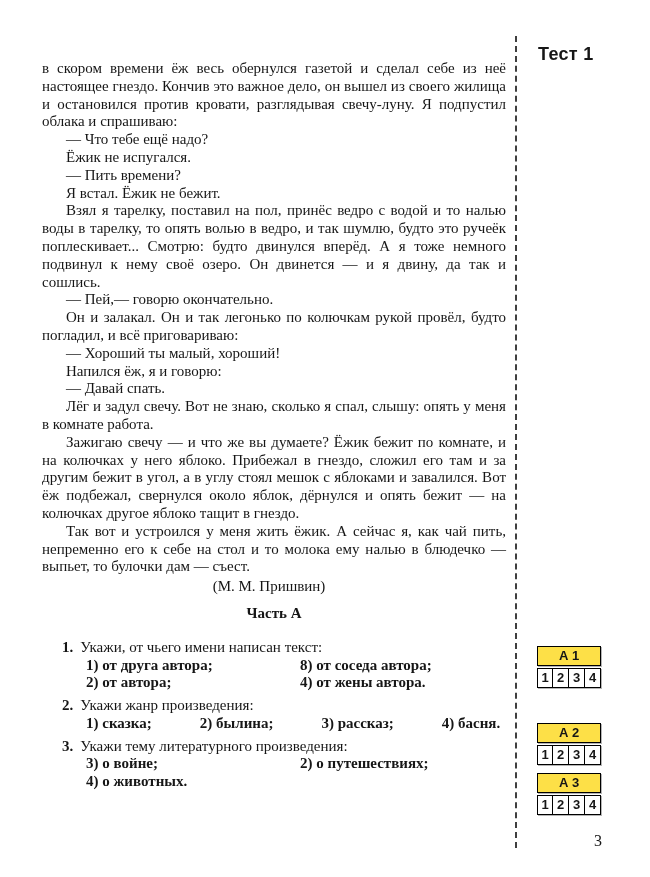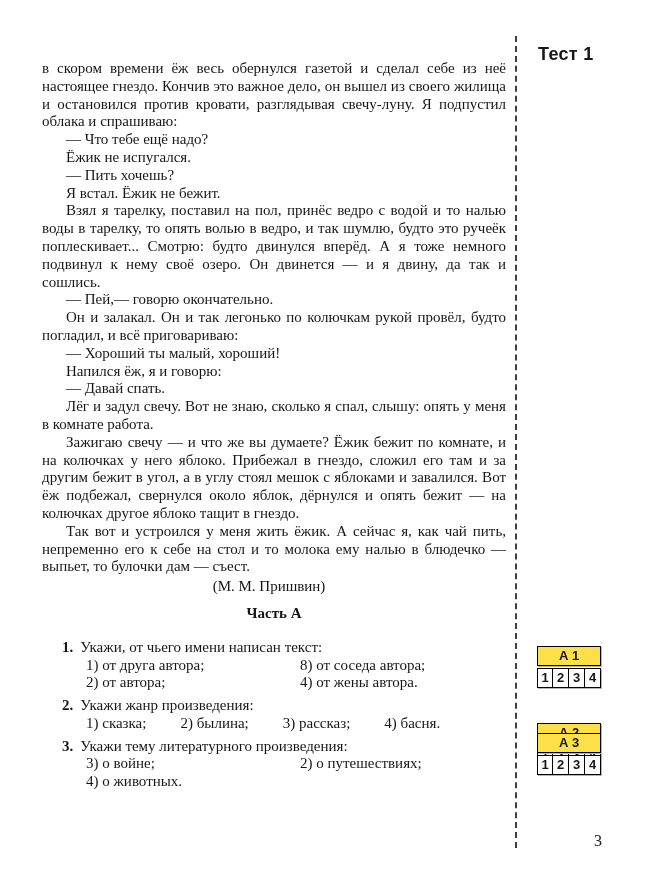"— Пить хочешь?" p { text: хочешь -> времени }
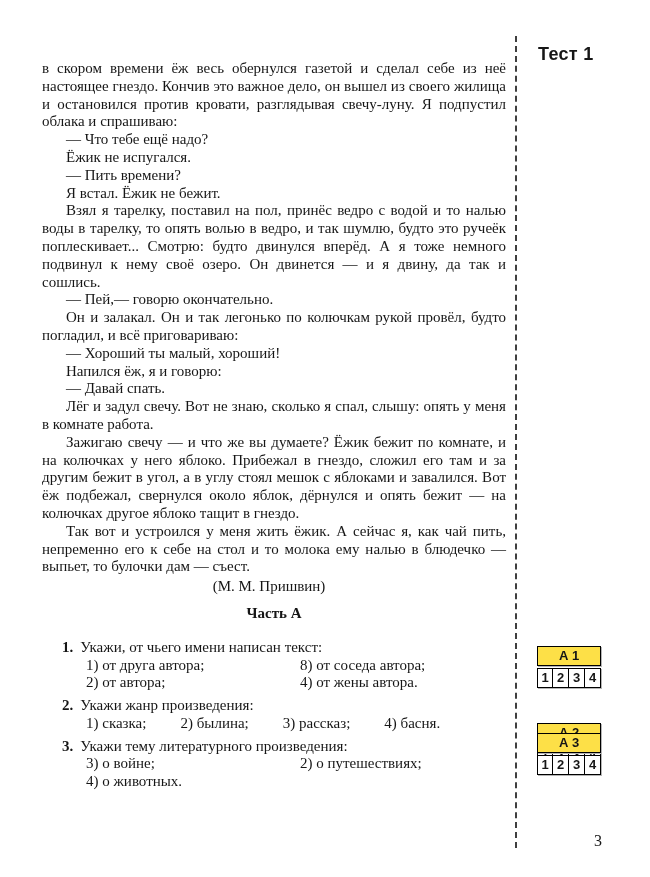"1) от друга автора;" .options { font-weight: none -> bold }
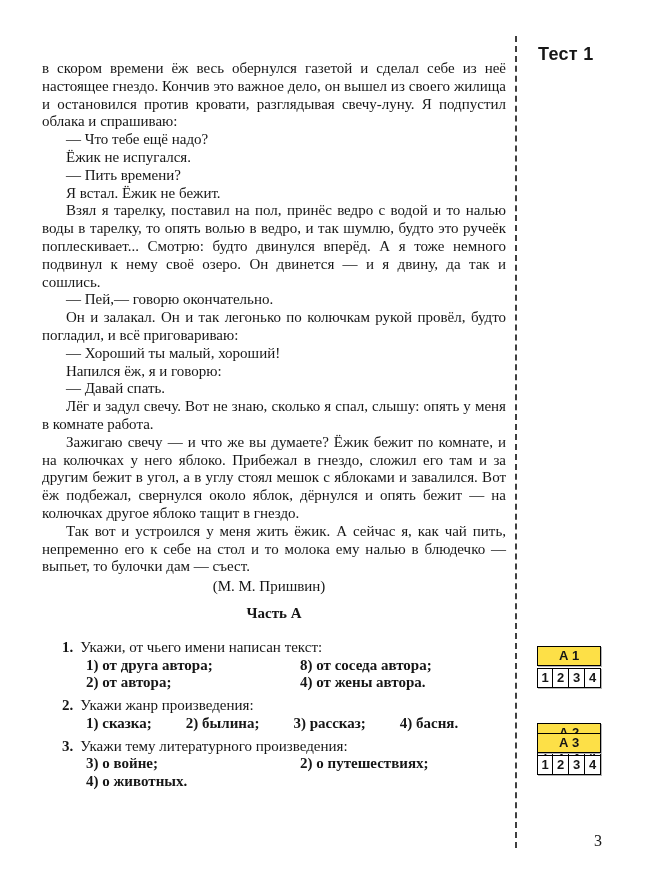"1) сказка;" .row4 { gap: 34px -> 48px }
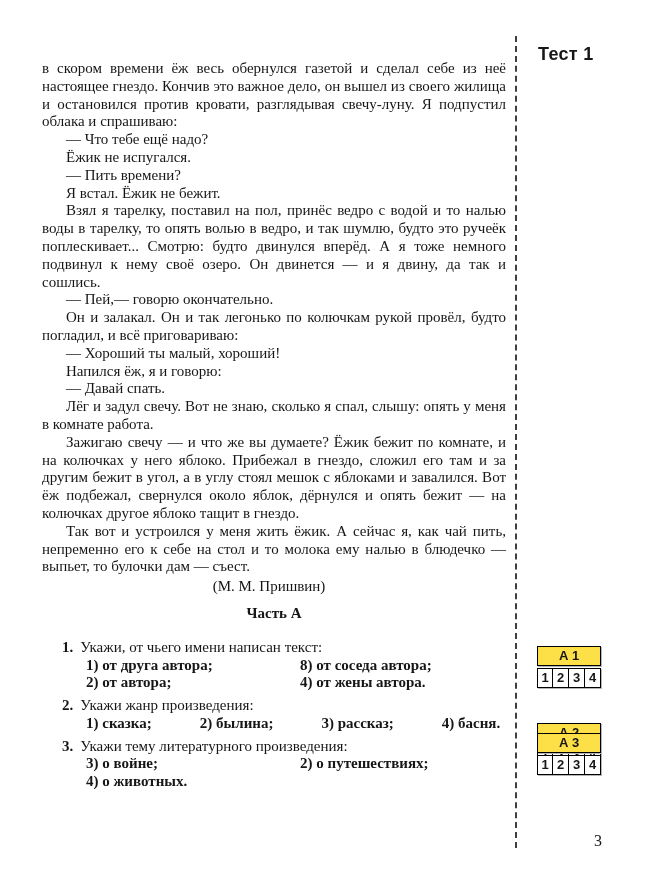"А 3" div.answer-box { top: 733px -> 773px }
